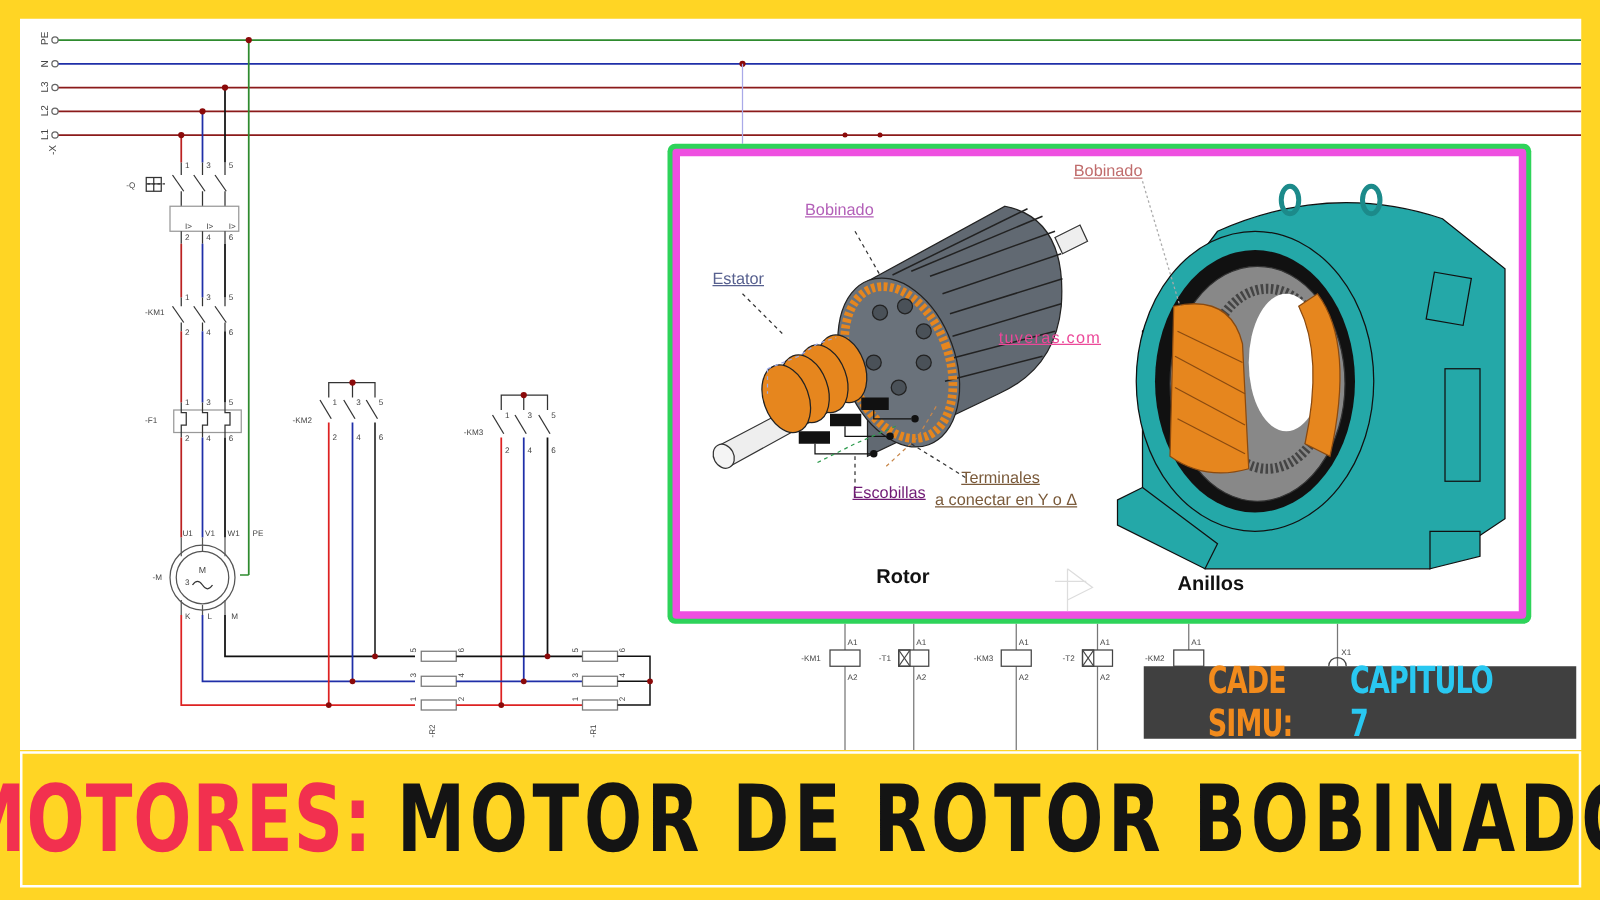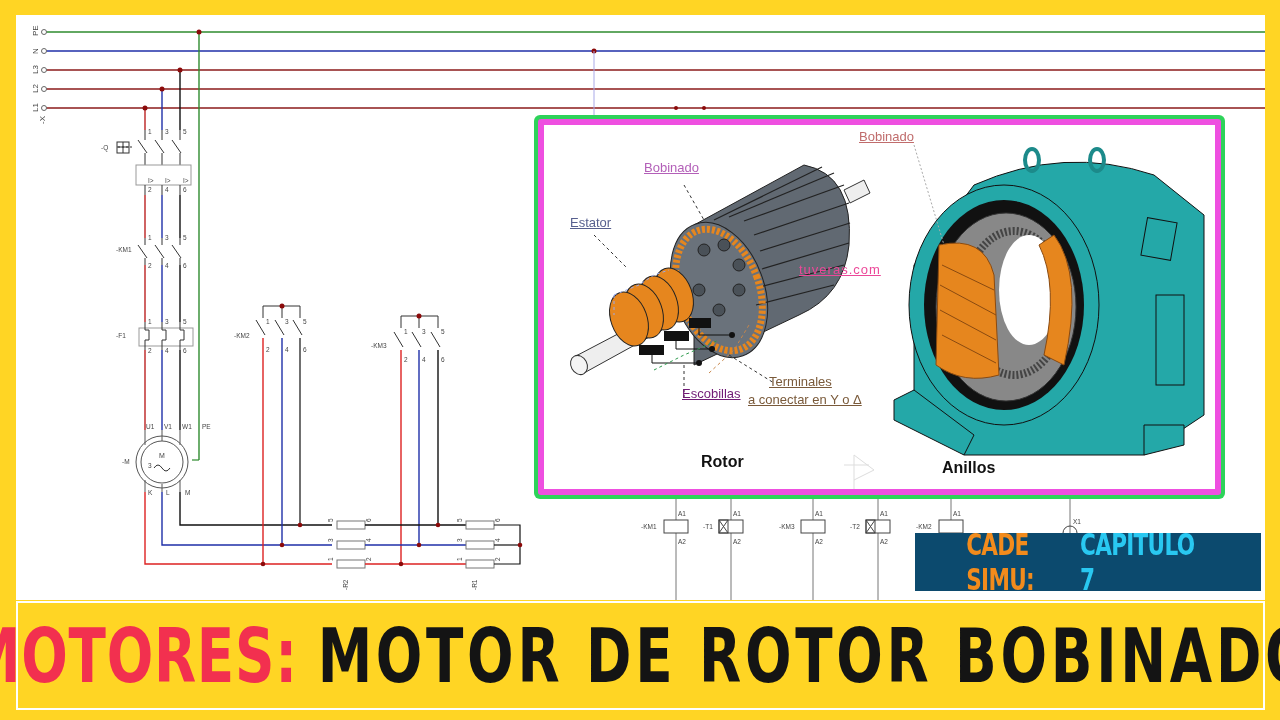"CADE SIMU:" .badge { background: #0c4a6e -> #404040 }
